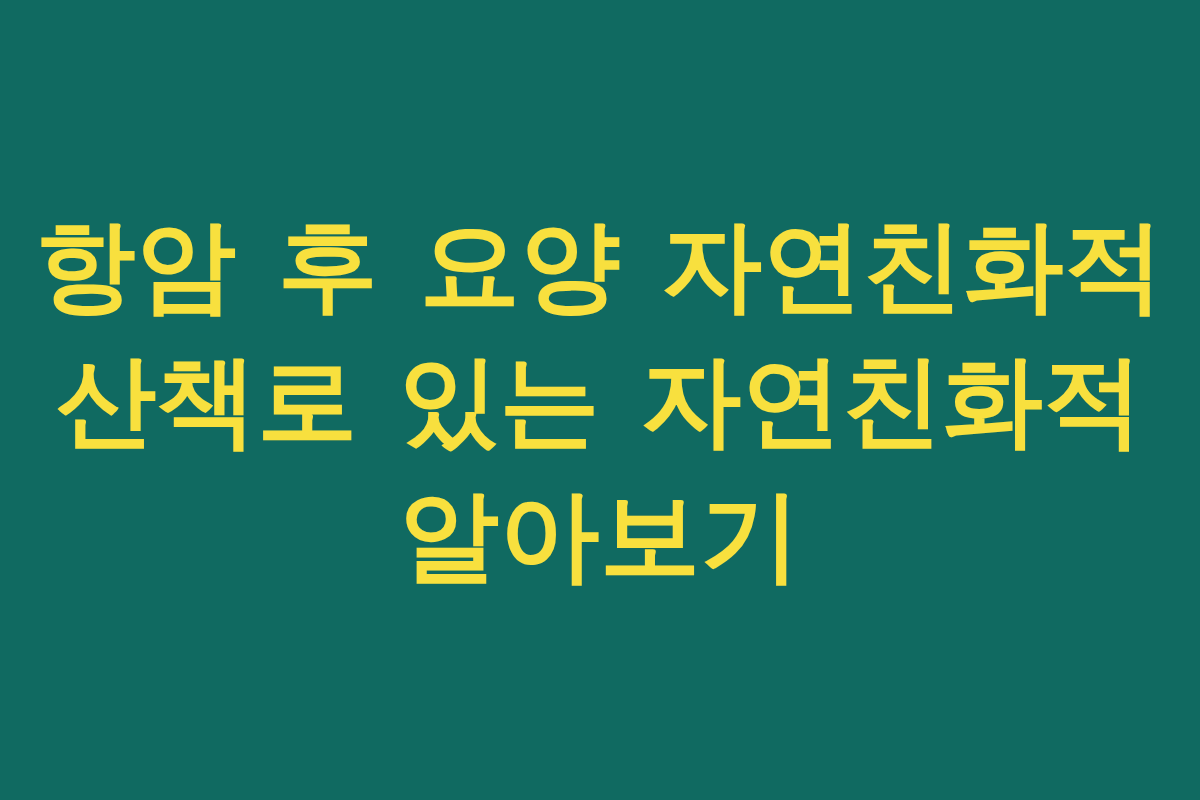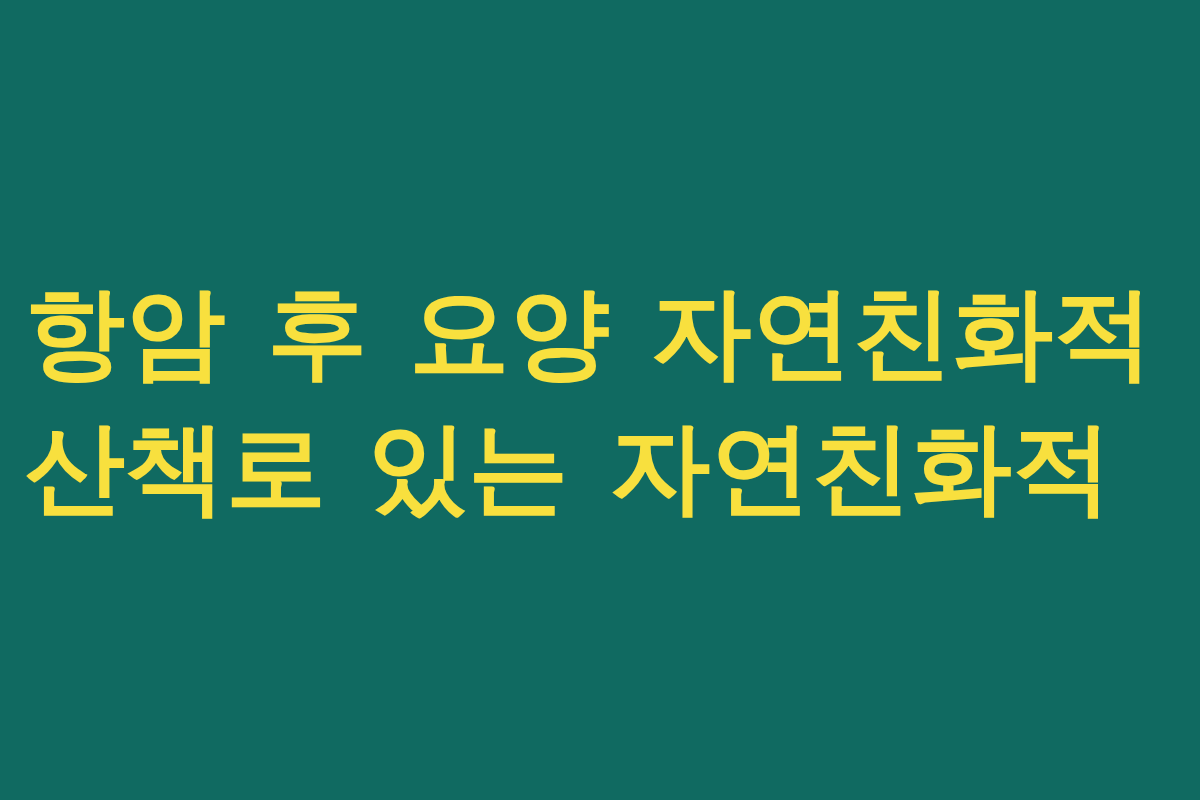"항암 후 요양 자연친화적" #headline { margin: 13px -> 0; text-align: left -> center }
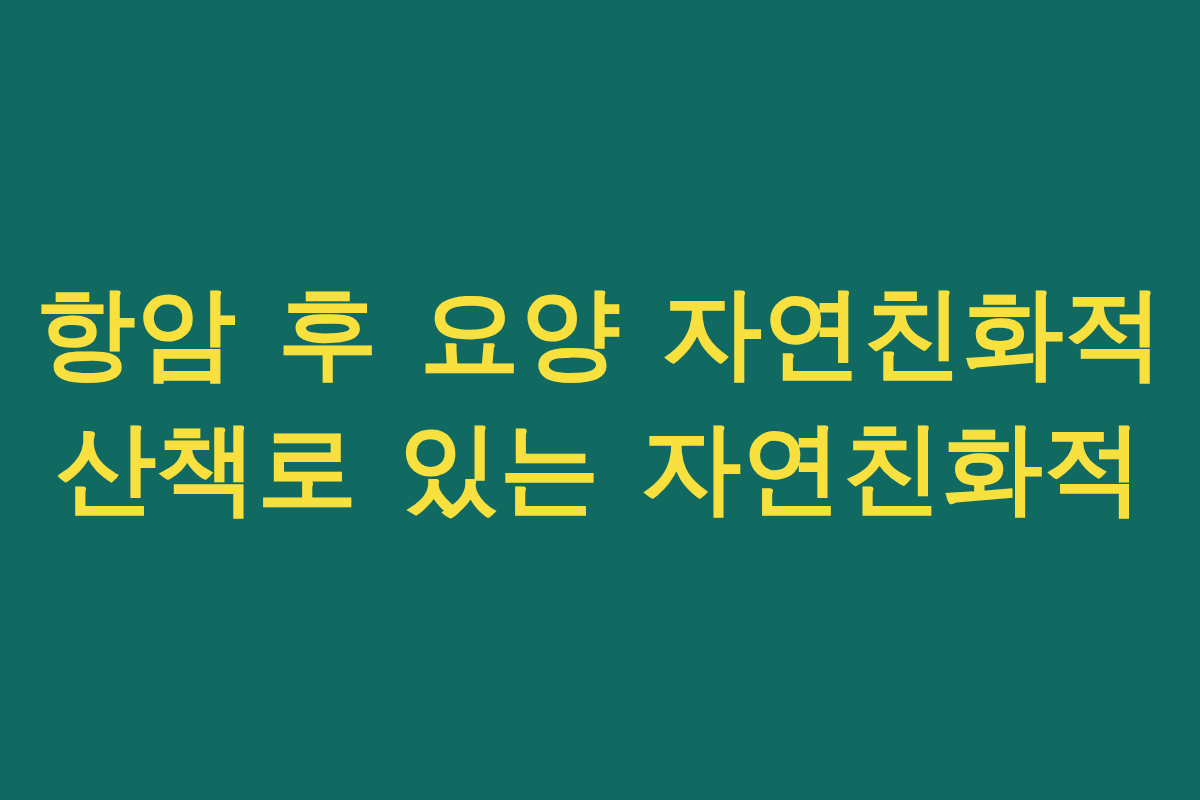"알아보기" span.headline-line { html: none -> <span>알아보기</span> }
